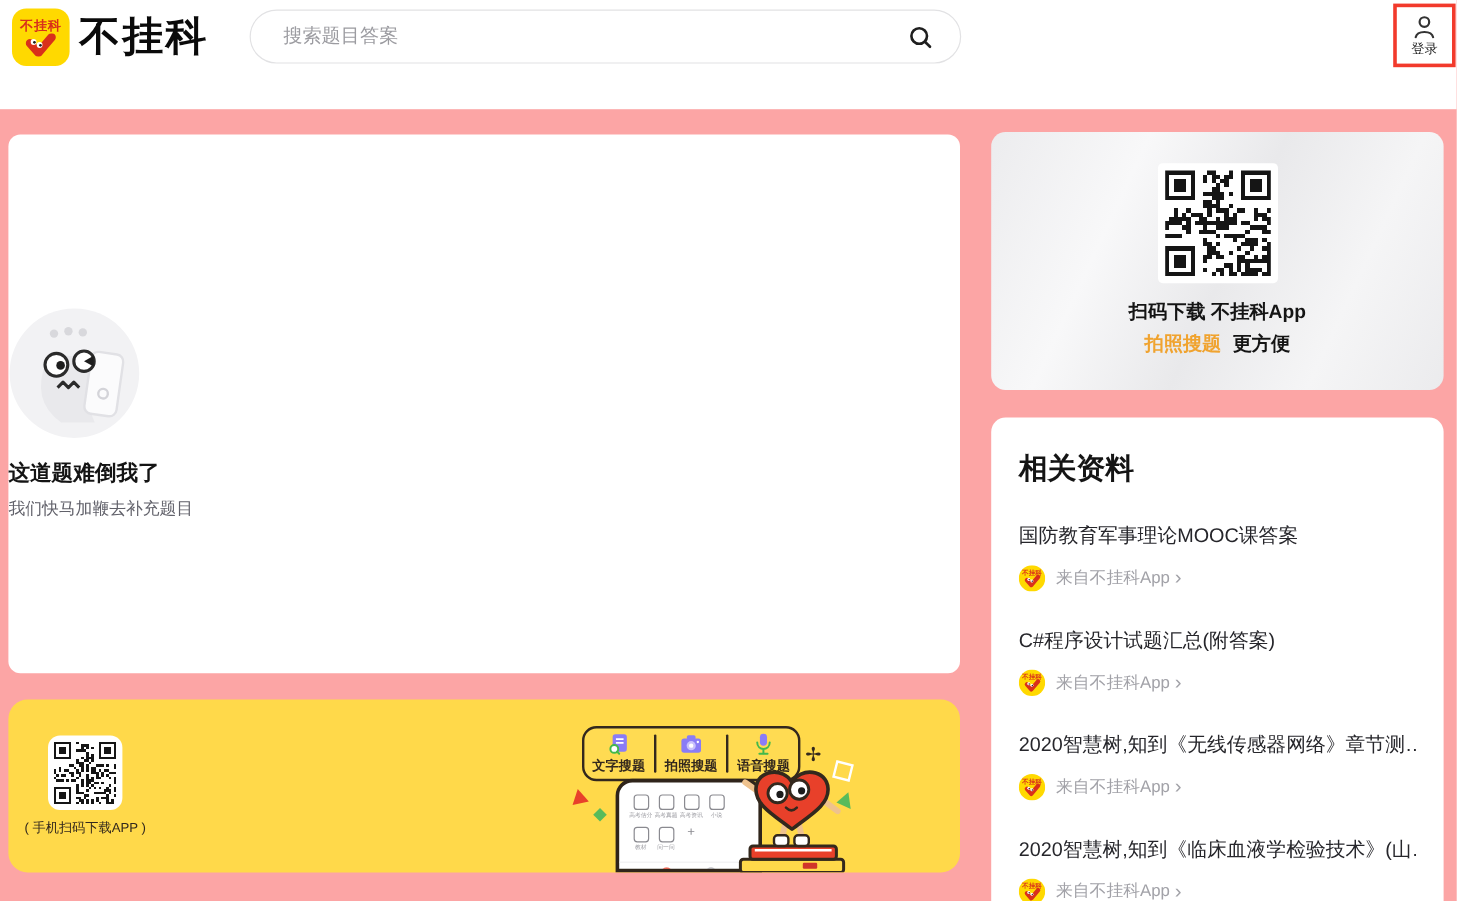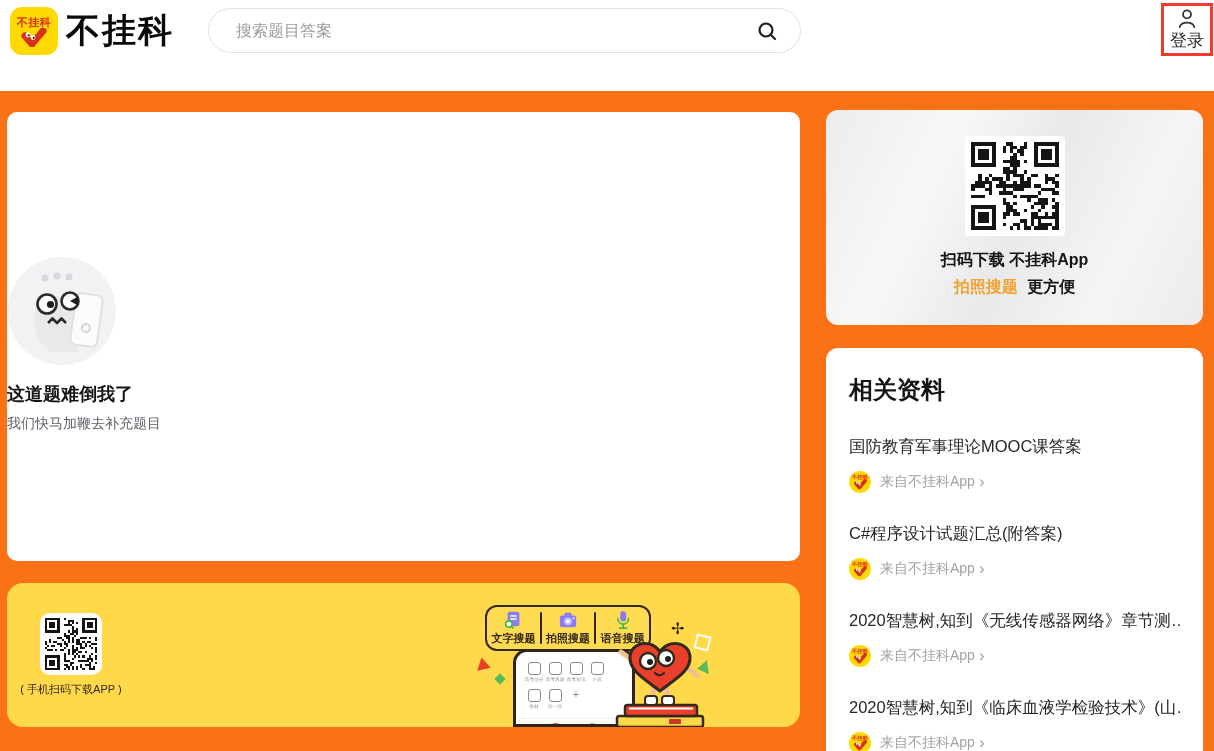"不挂科" #app { background: #f97316 -> #fca5a5 }
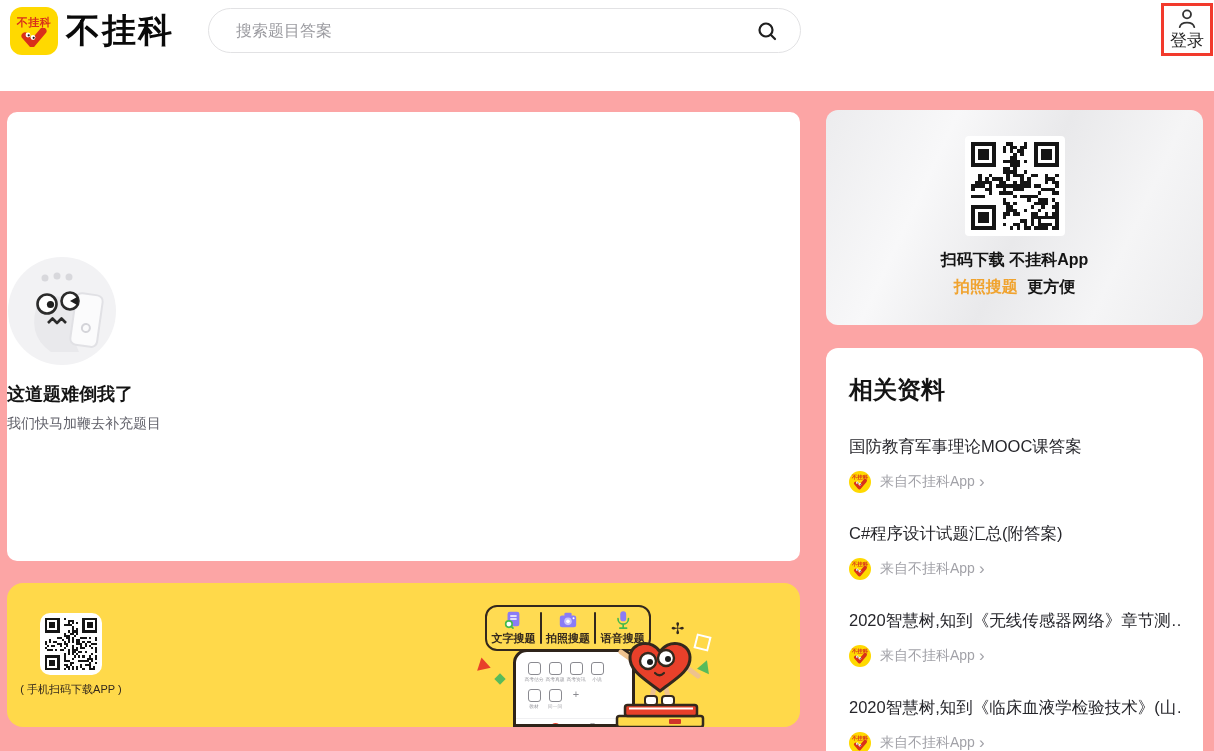"登录" .login .lbl { font-size: 17px -> 11px }
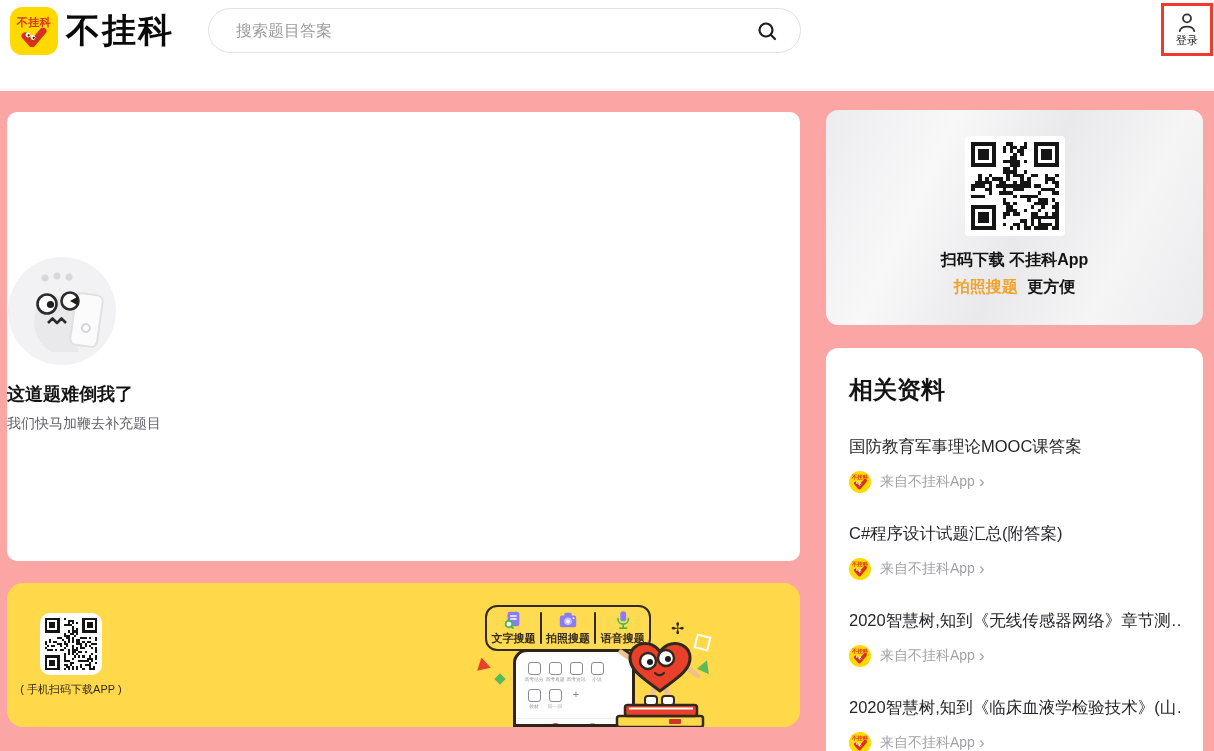"文字搜题" .feature-box { width: 166px -> 182px }
